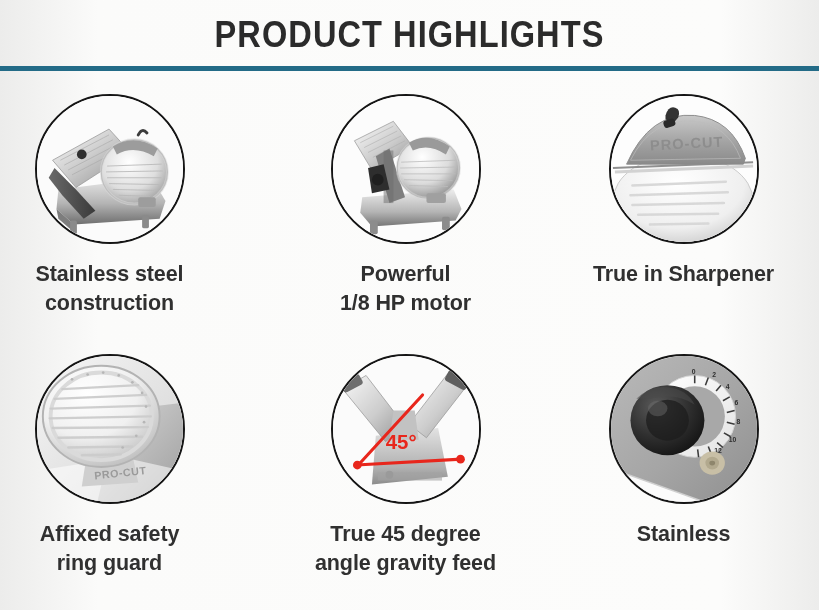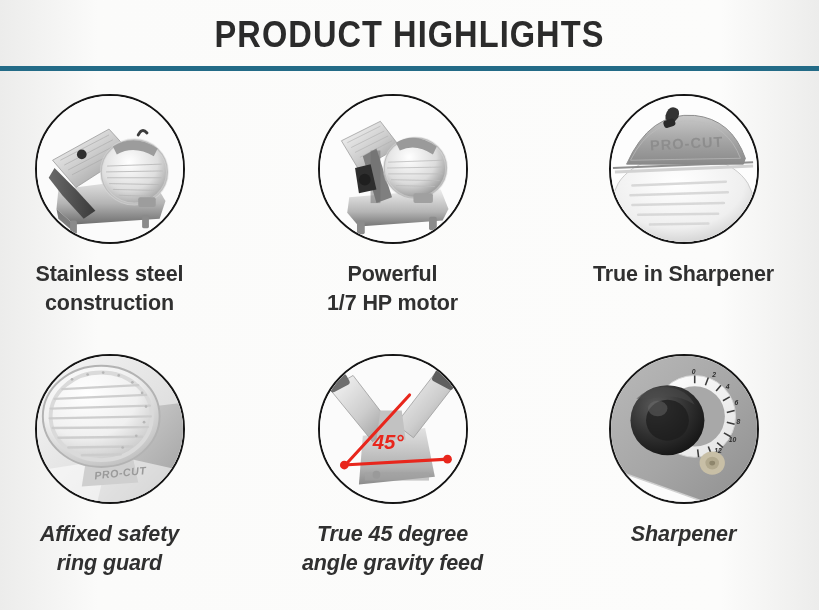"Powerful" .cell-c2 { left: 256px -> 269px }
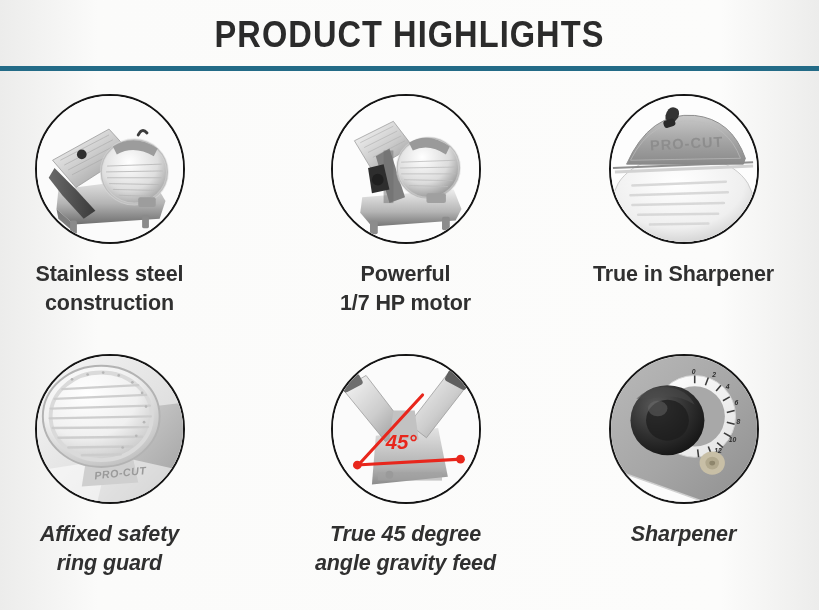"1/7 HP motor" div { text: 1/7 -> 1/8 }
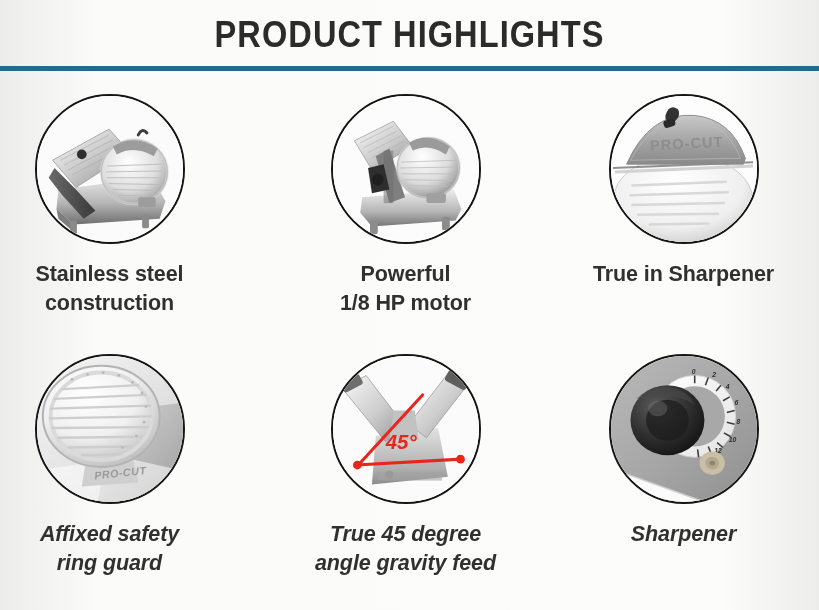"45°" .cell-r2 { font-style: italic -> none }
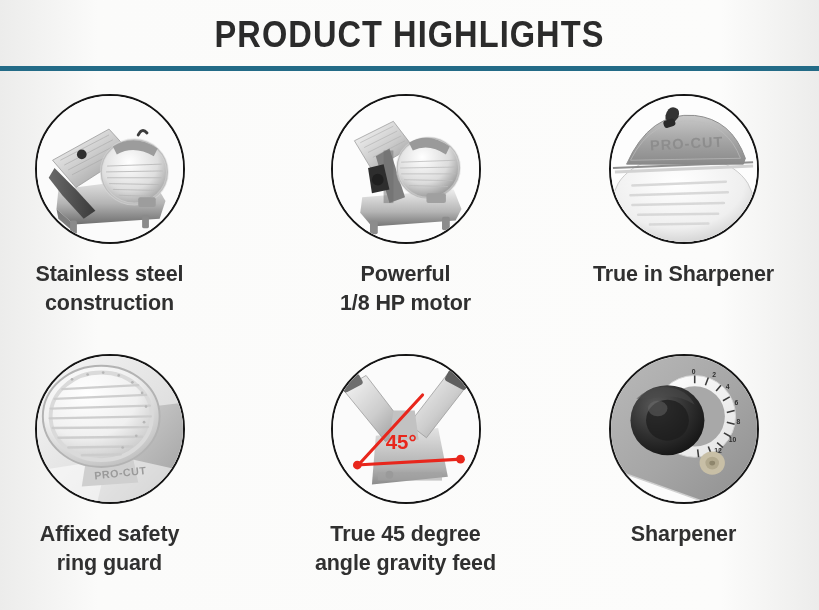"Sharpener" div { text: Sharpener -> Stainless }
